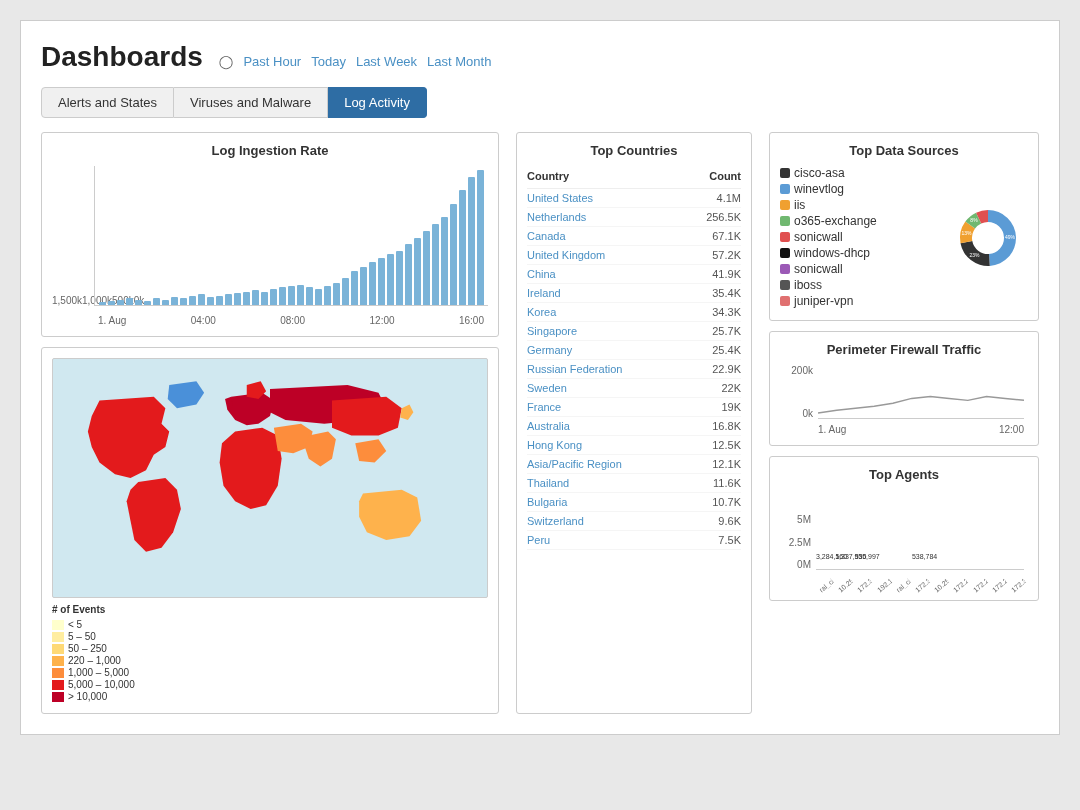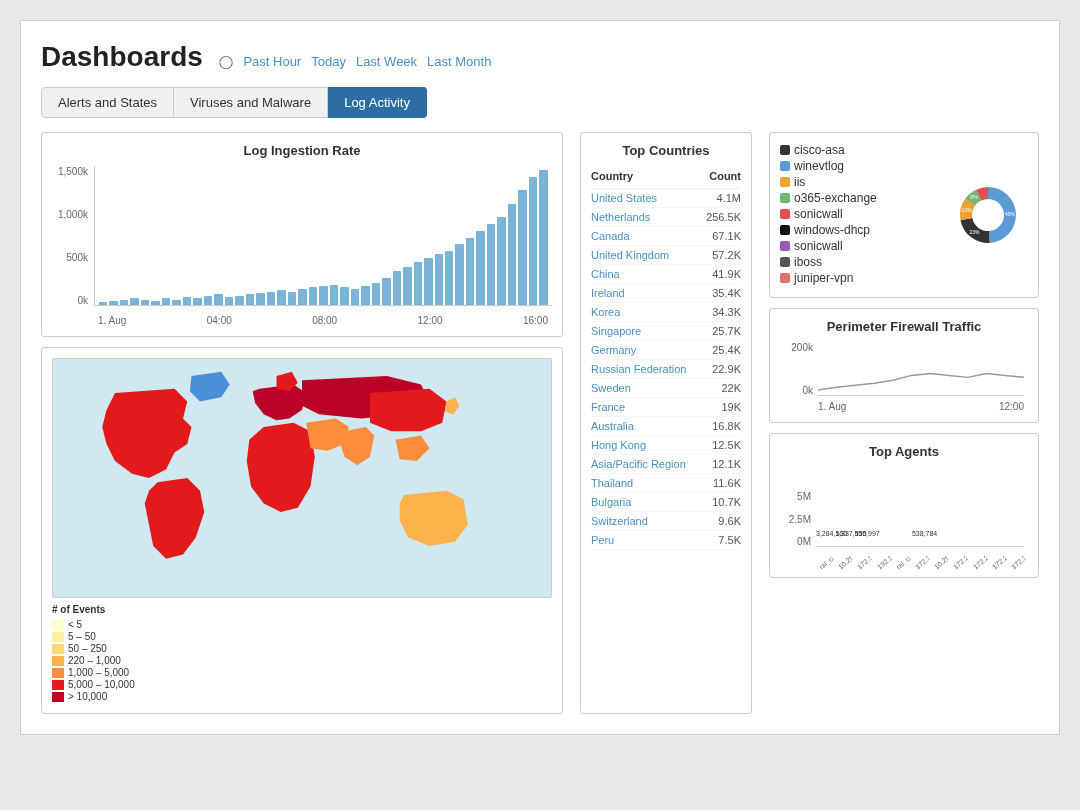"Top Countries" .middle-col { width: 172px -> 236px }
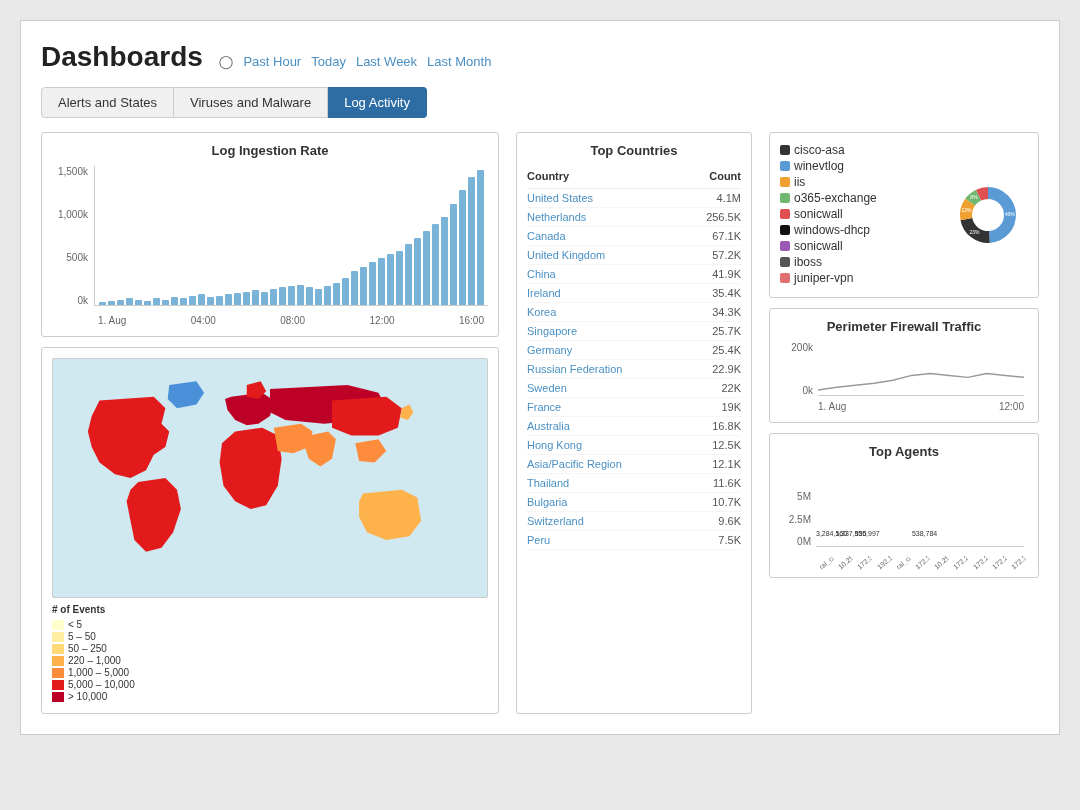"Top Data Sources" div.panel-title { html: none -> <div>Top Data Sources</div> }
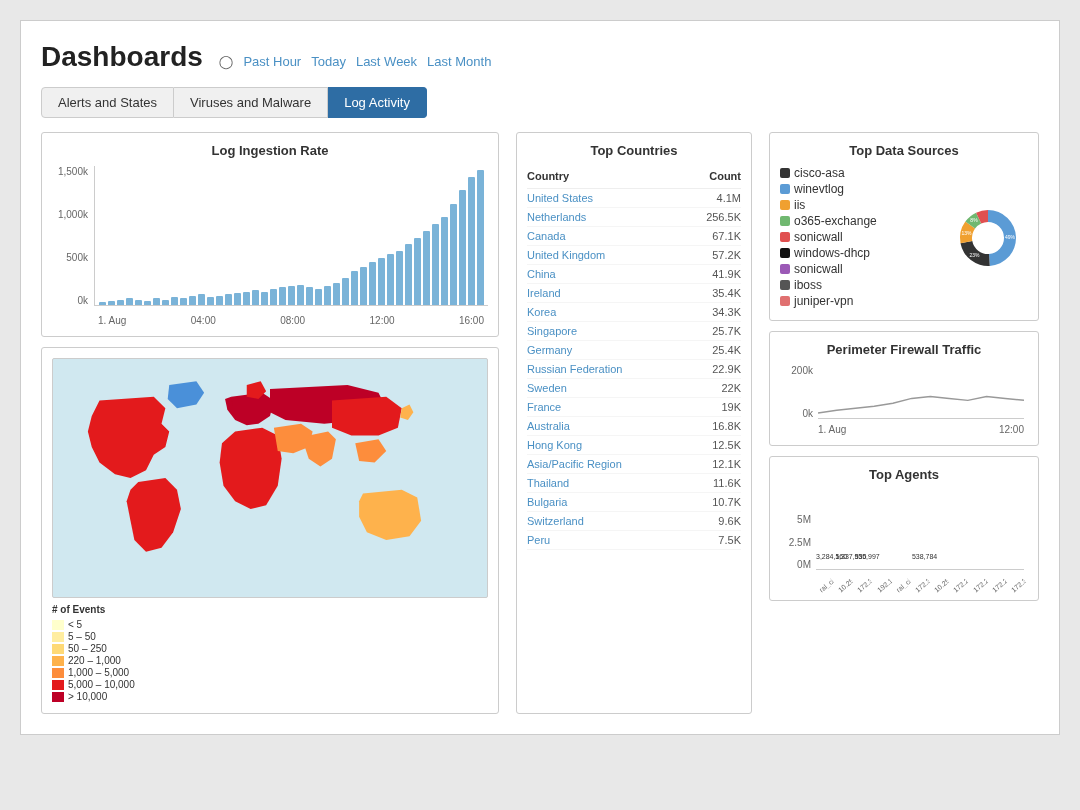"1,500k" .chart-y-labels { flex-direction: column -> none }
